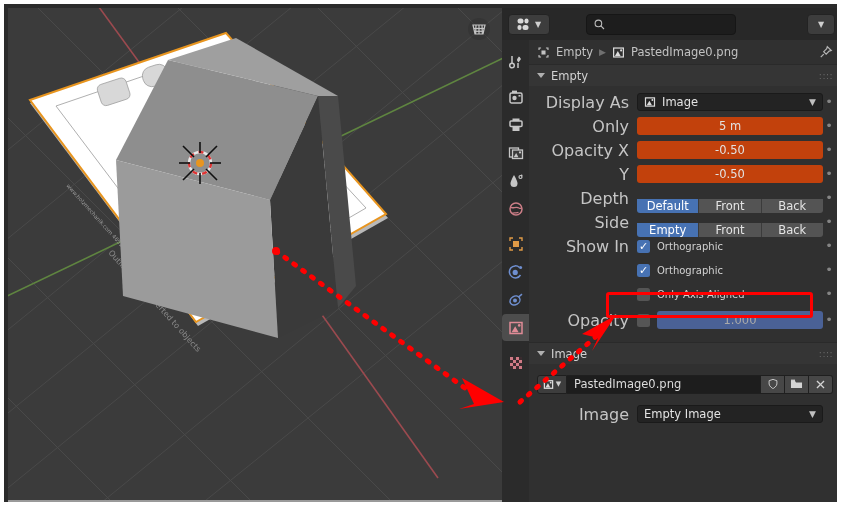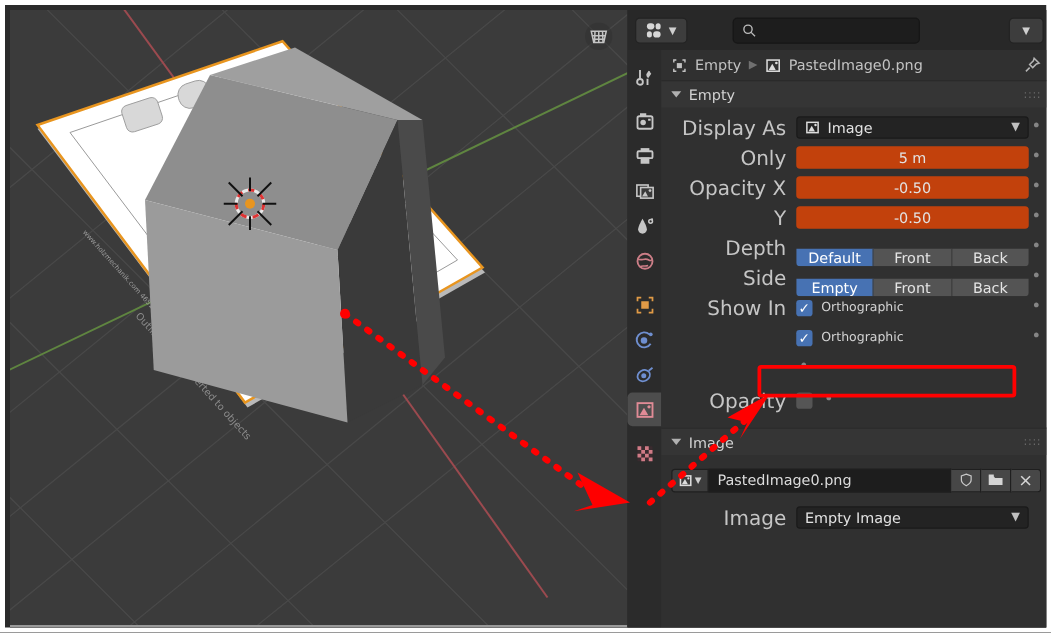"Only Axis Aligned" div.cb-wrap { html: none -> <div> <span></span> <span>Only Axis Aligned</span> </div> }
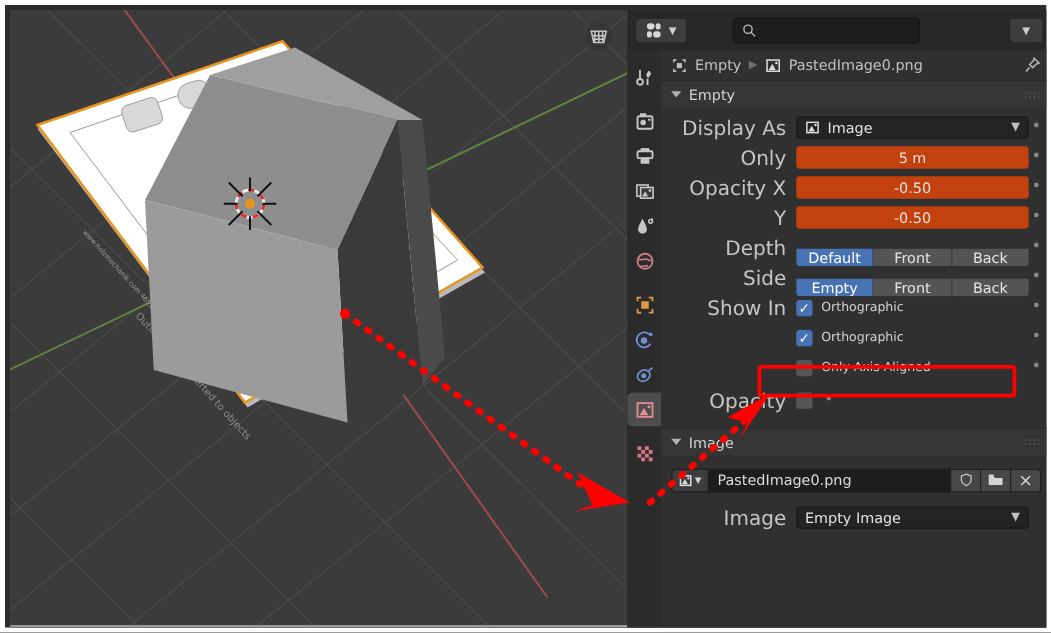"1.000" div.field { html: none -> <div> <span>1.000</span> </div> }
